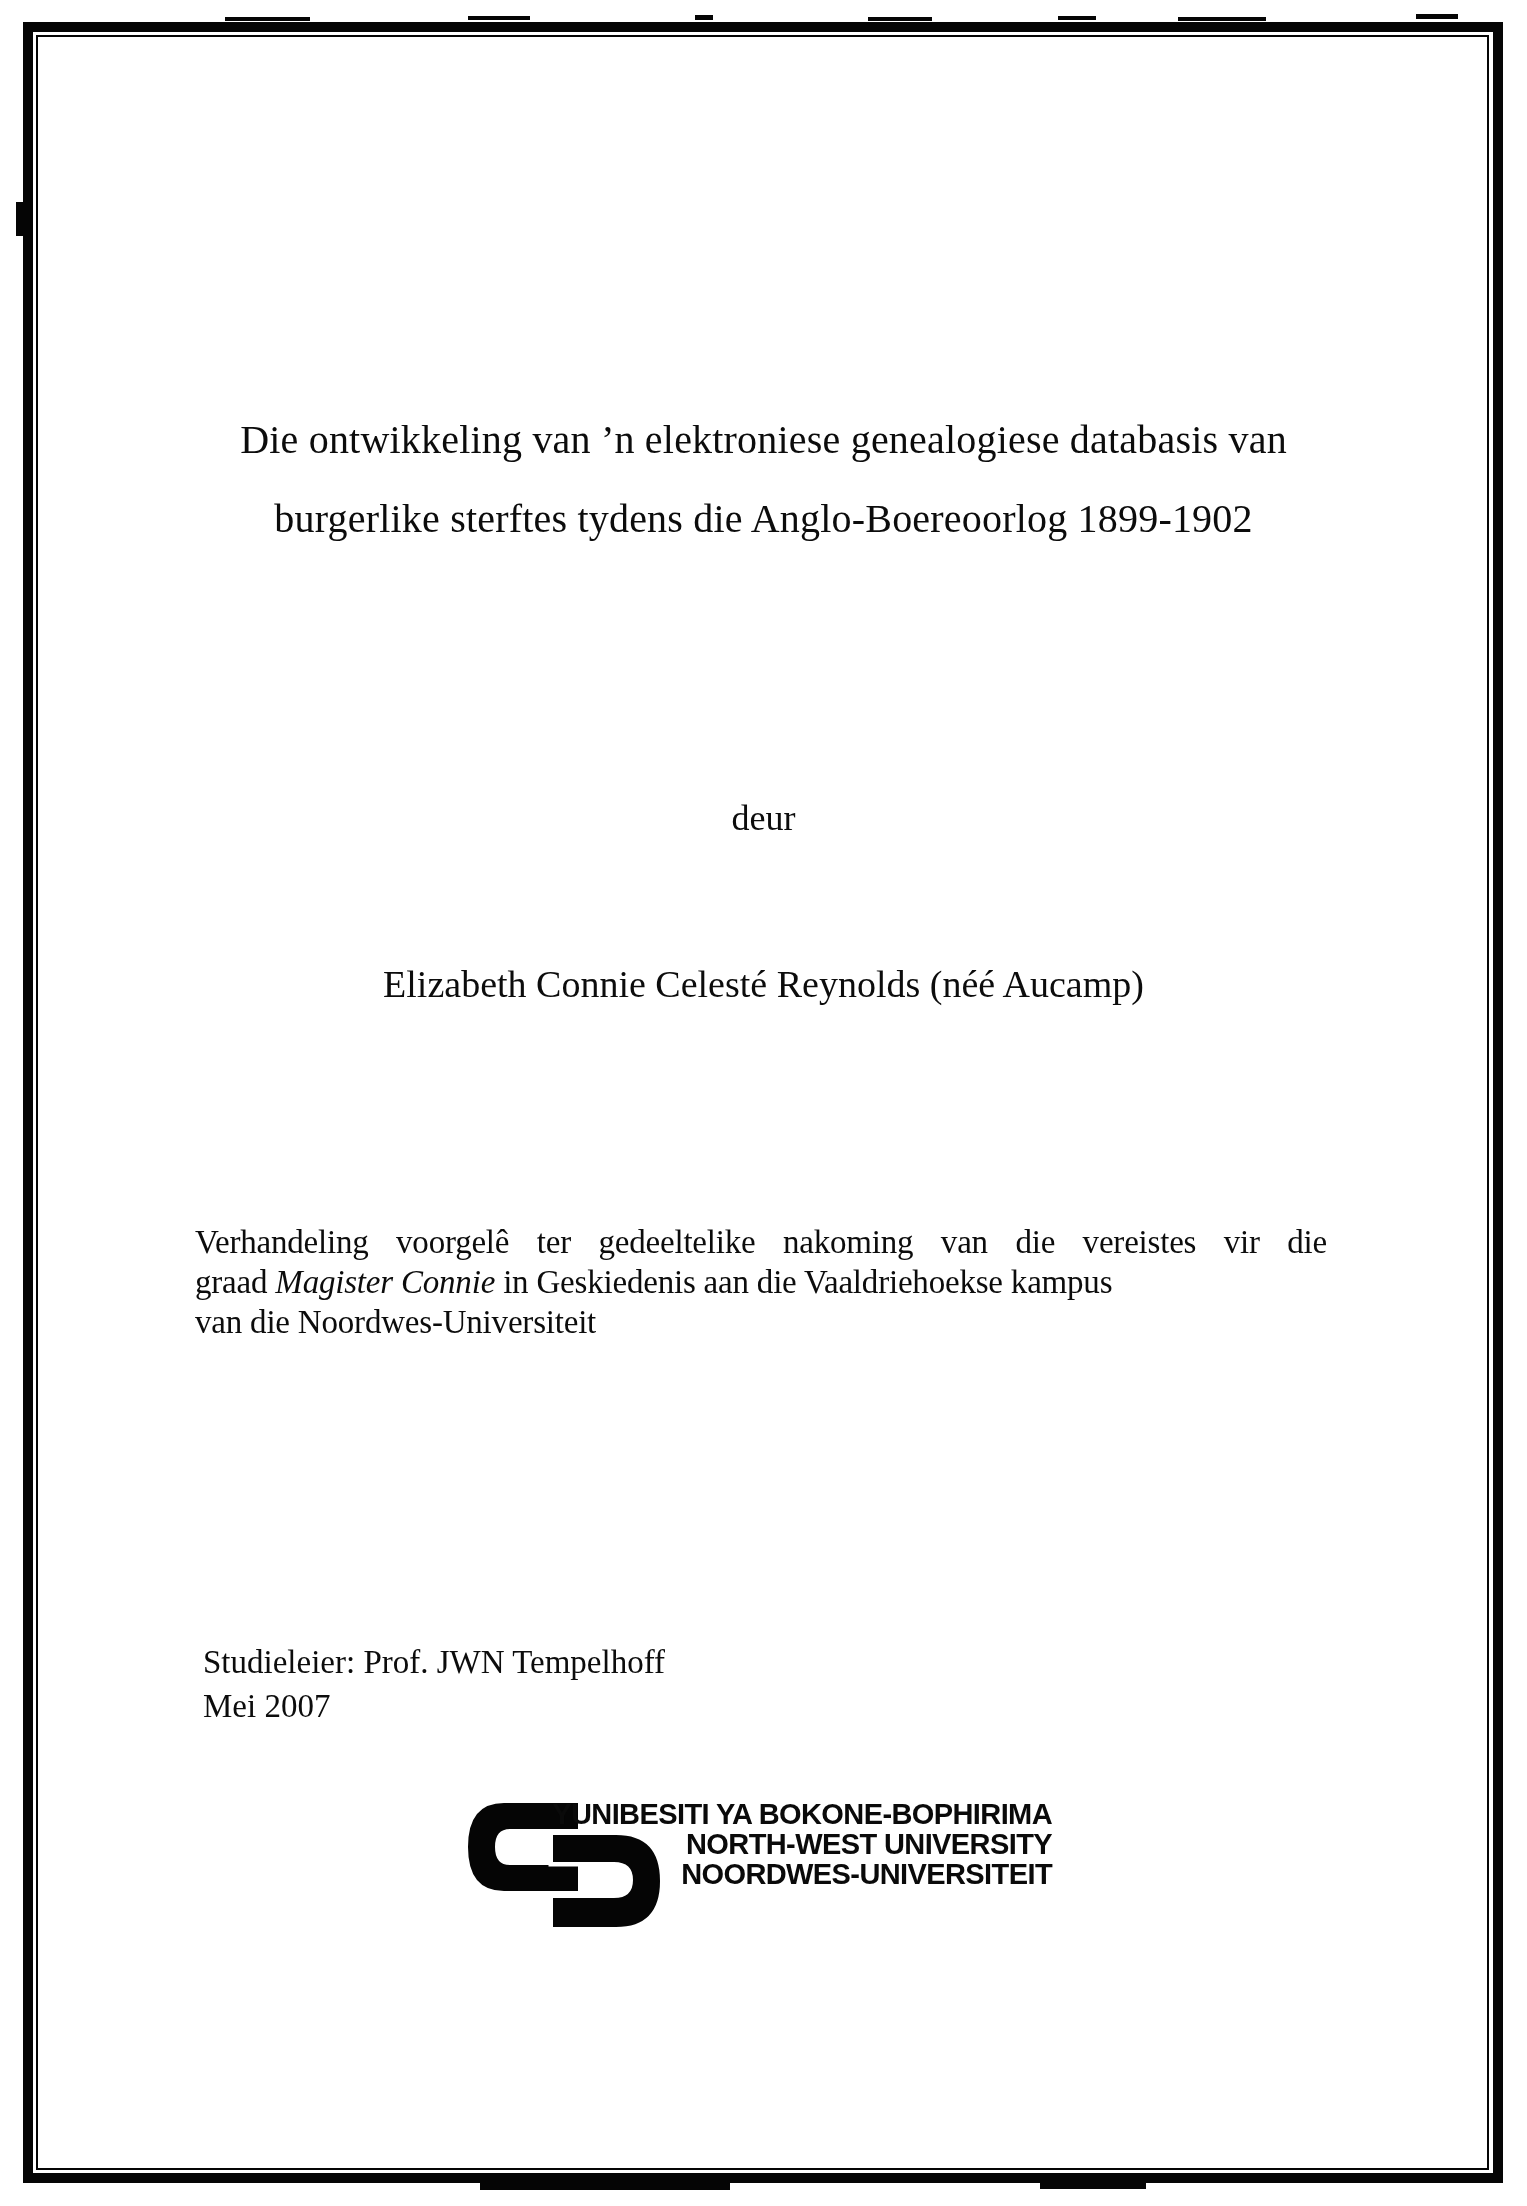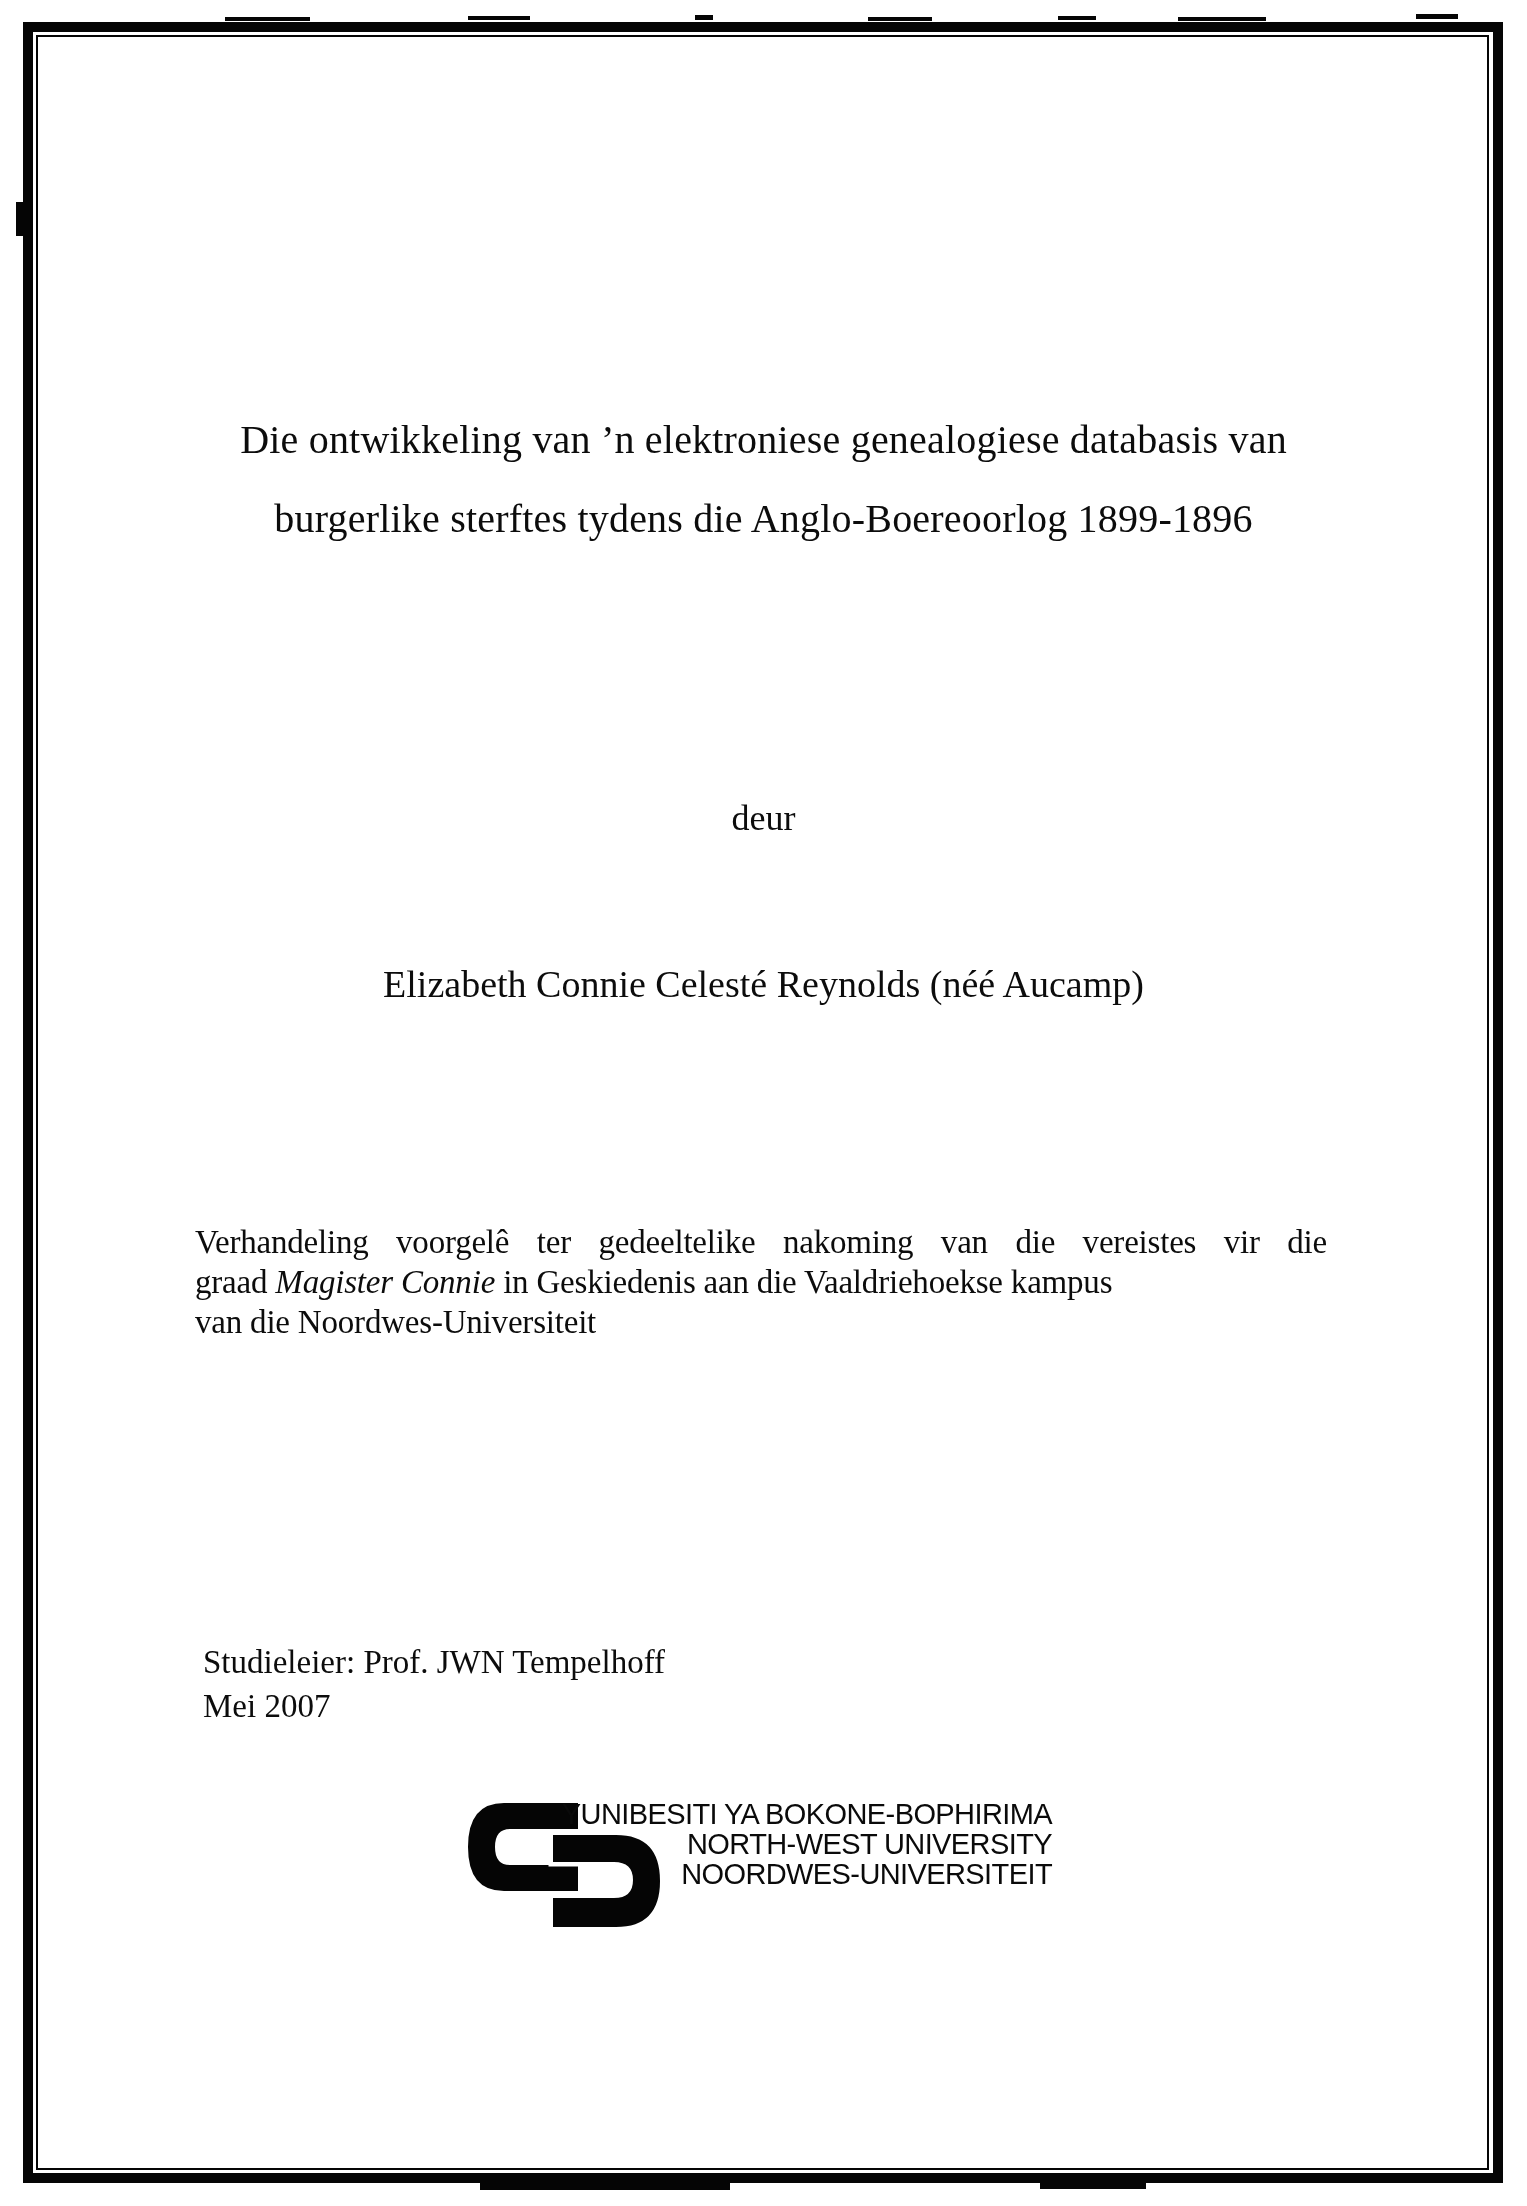"burgerlike sterftes tydens die" div.title-line { text: 1899-1896 -> 1899-1902 }
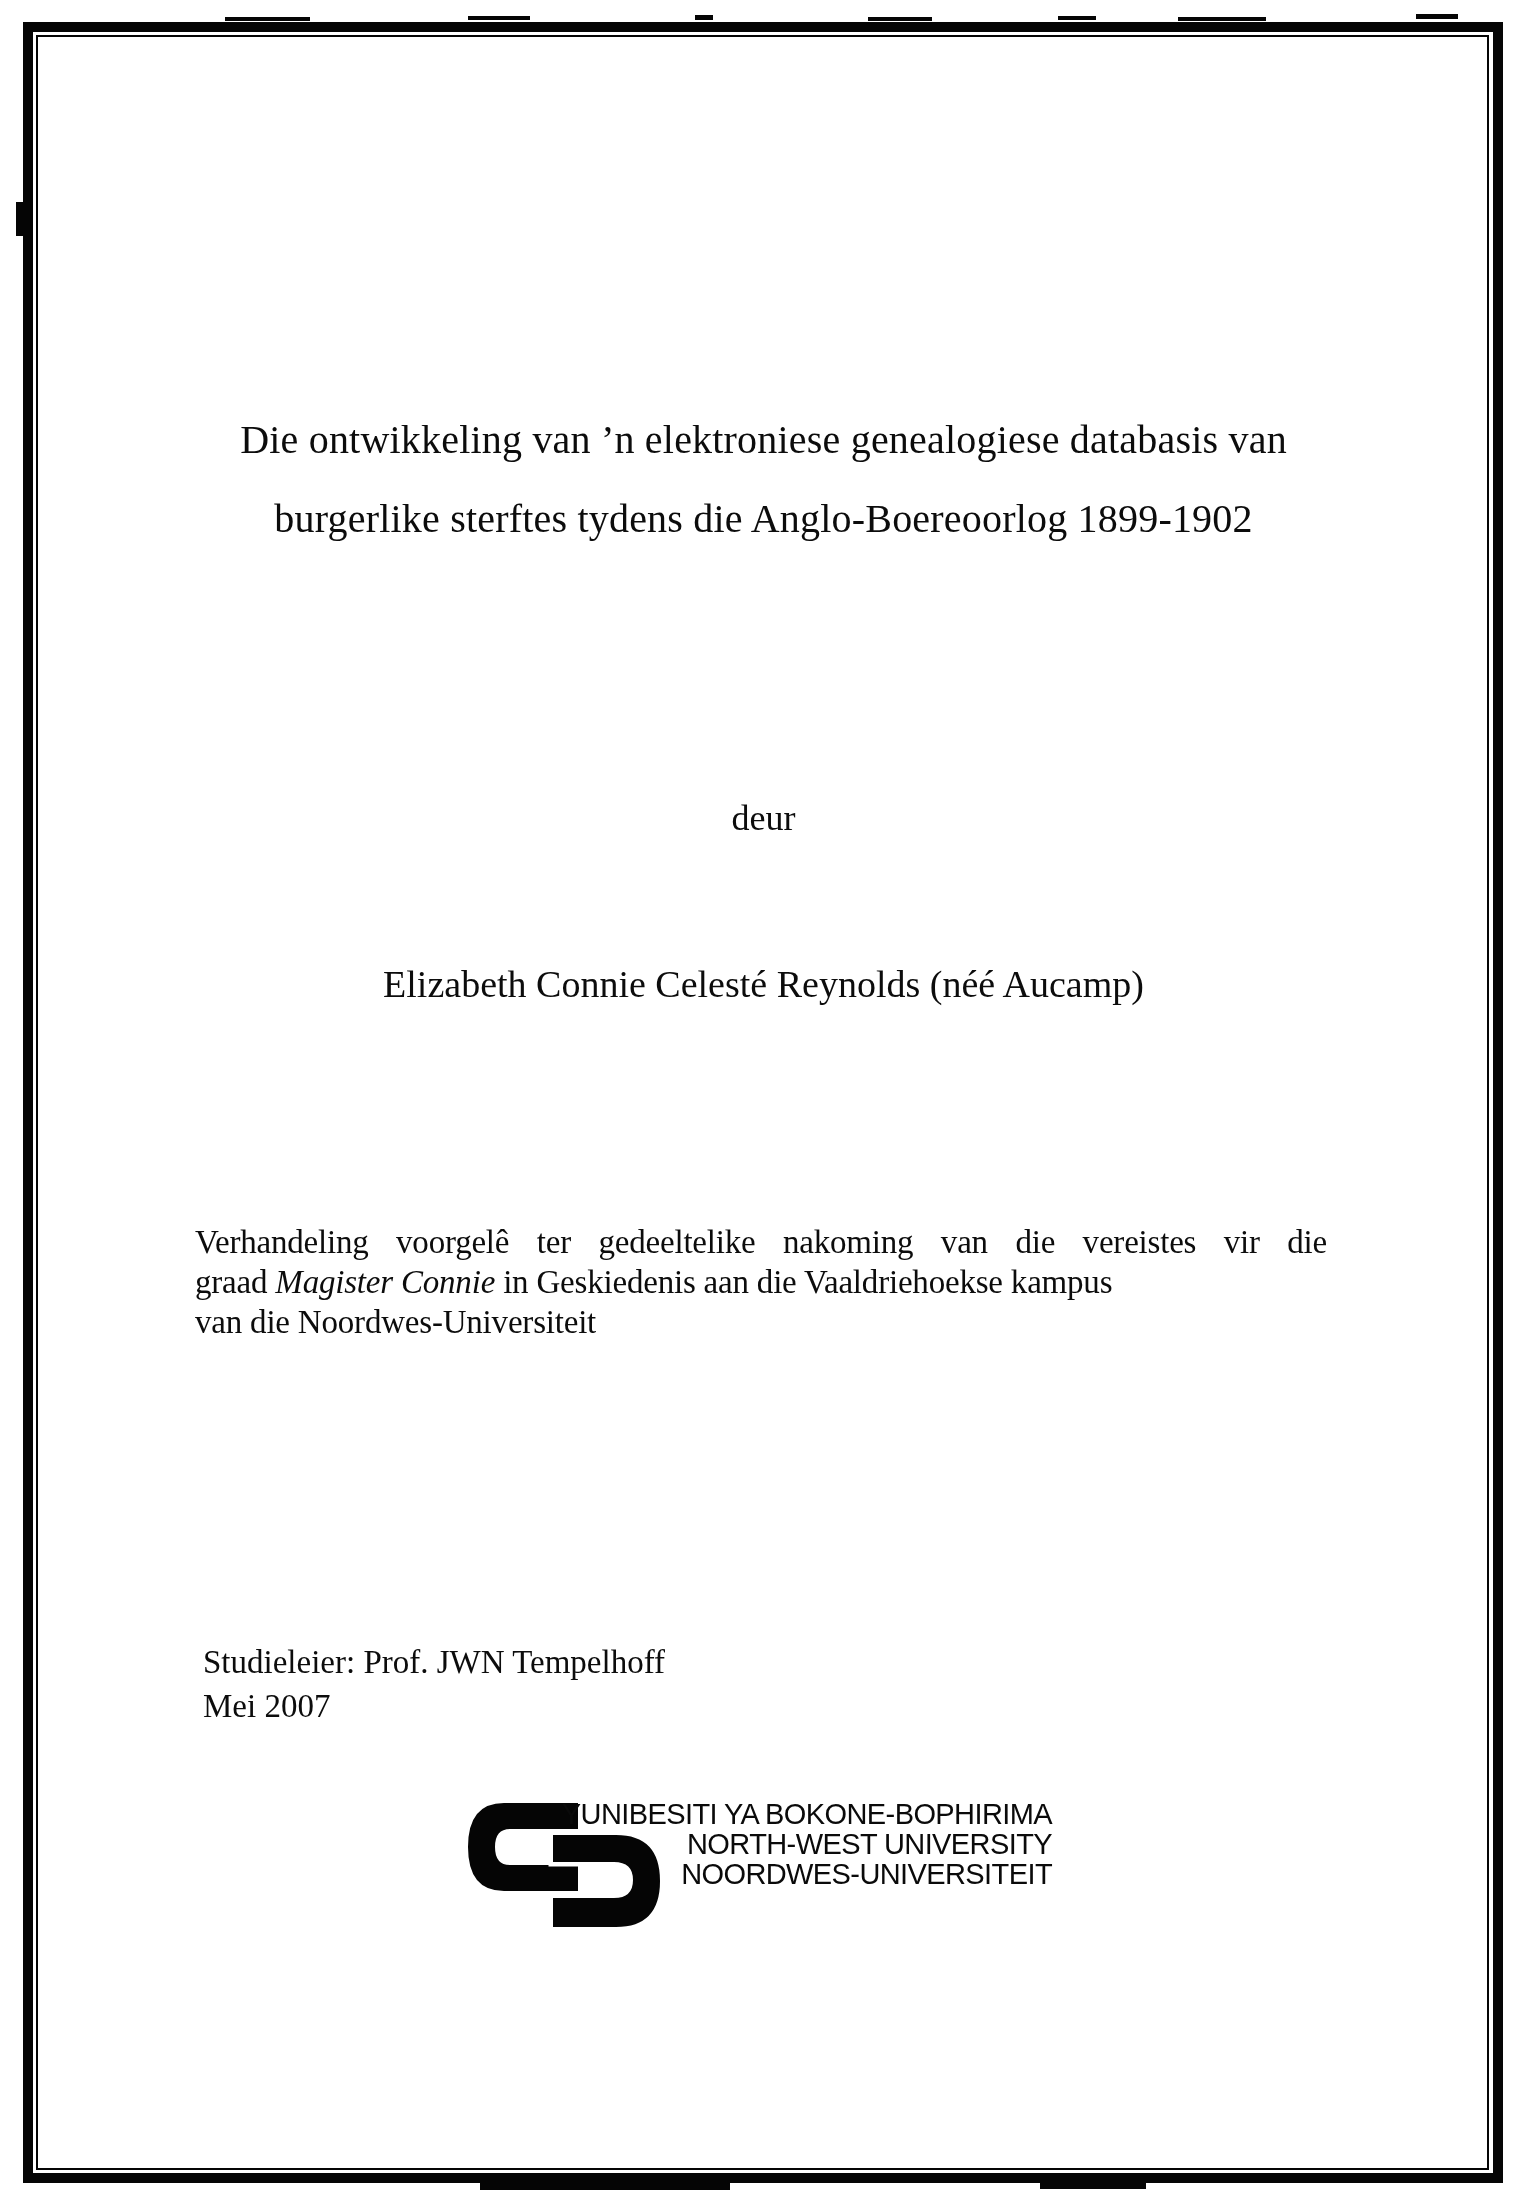"YUNIBESITI YA BOKONE-BOPHIRIMA" .logo-text { font-weight: 400 -> 700 }
